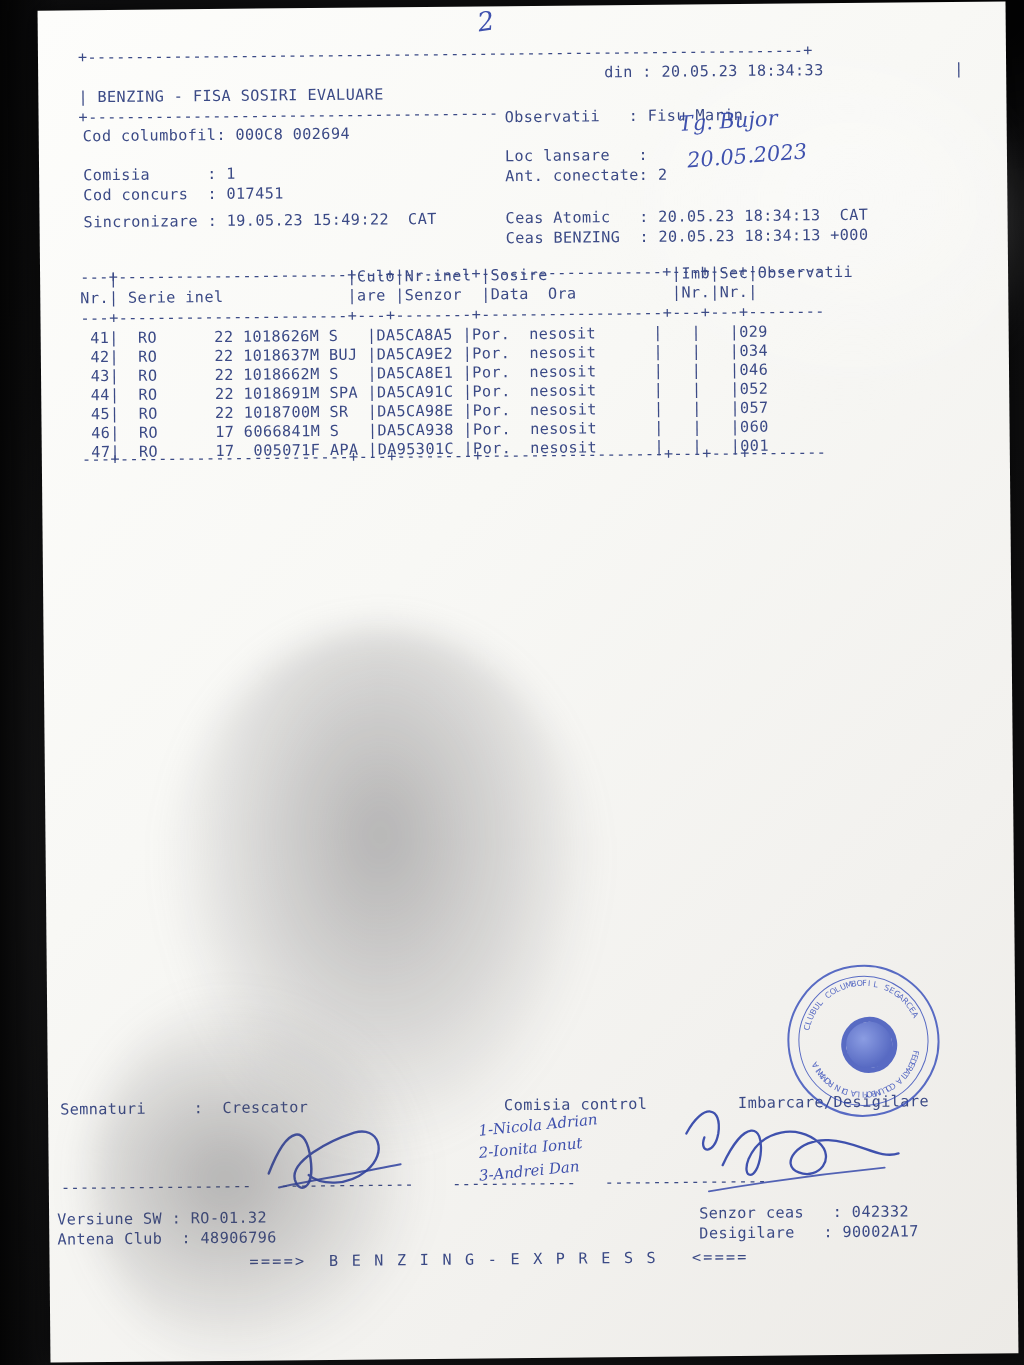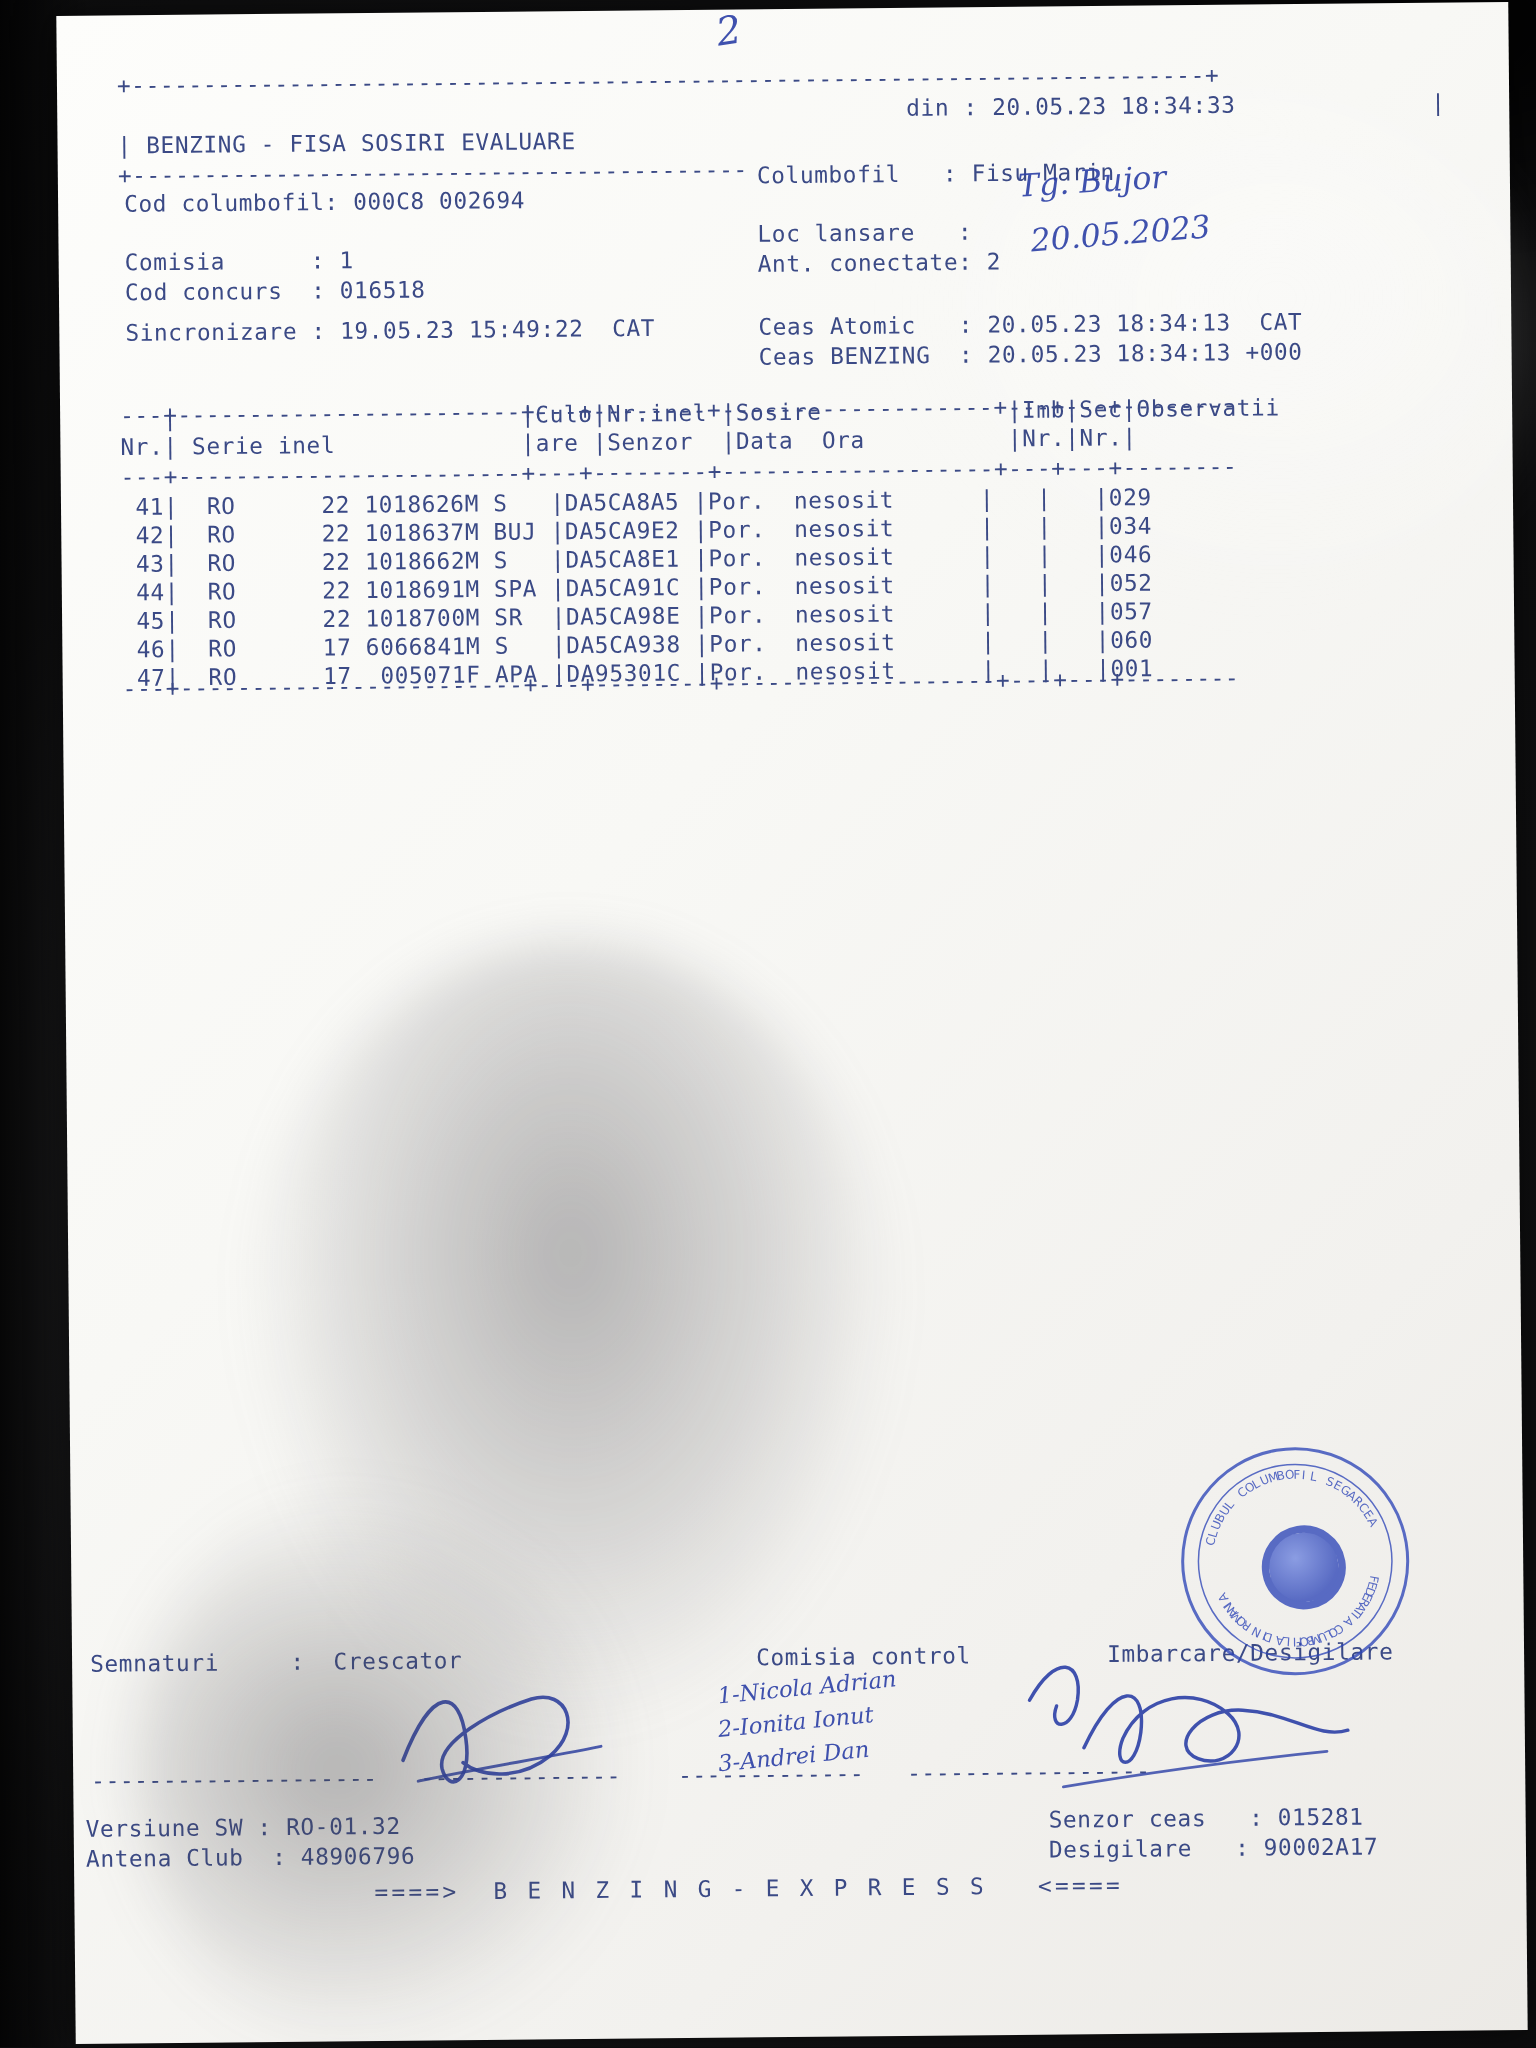"Columbofil" span { text: Columbofil -> Observatii }
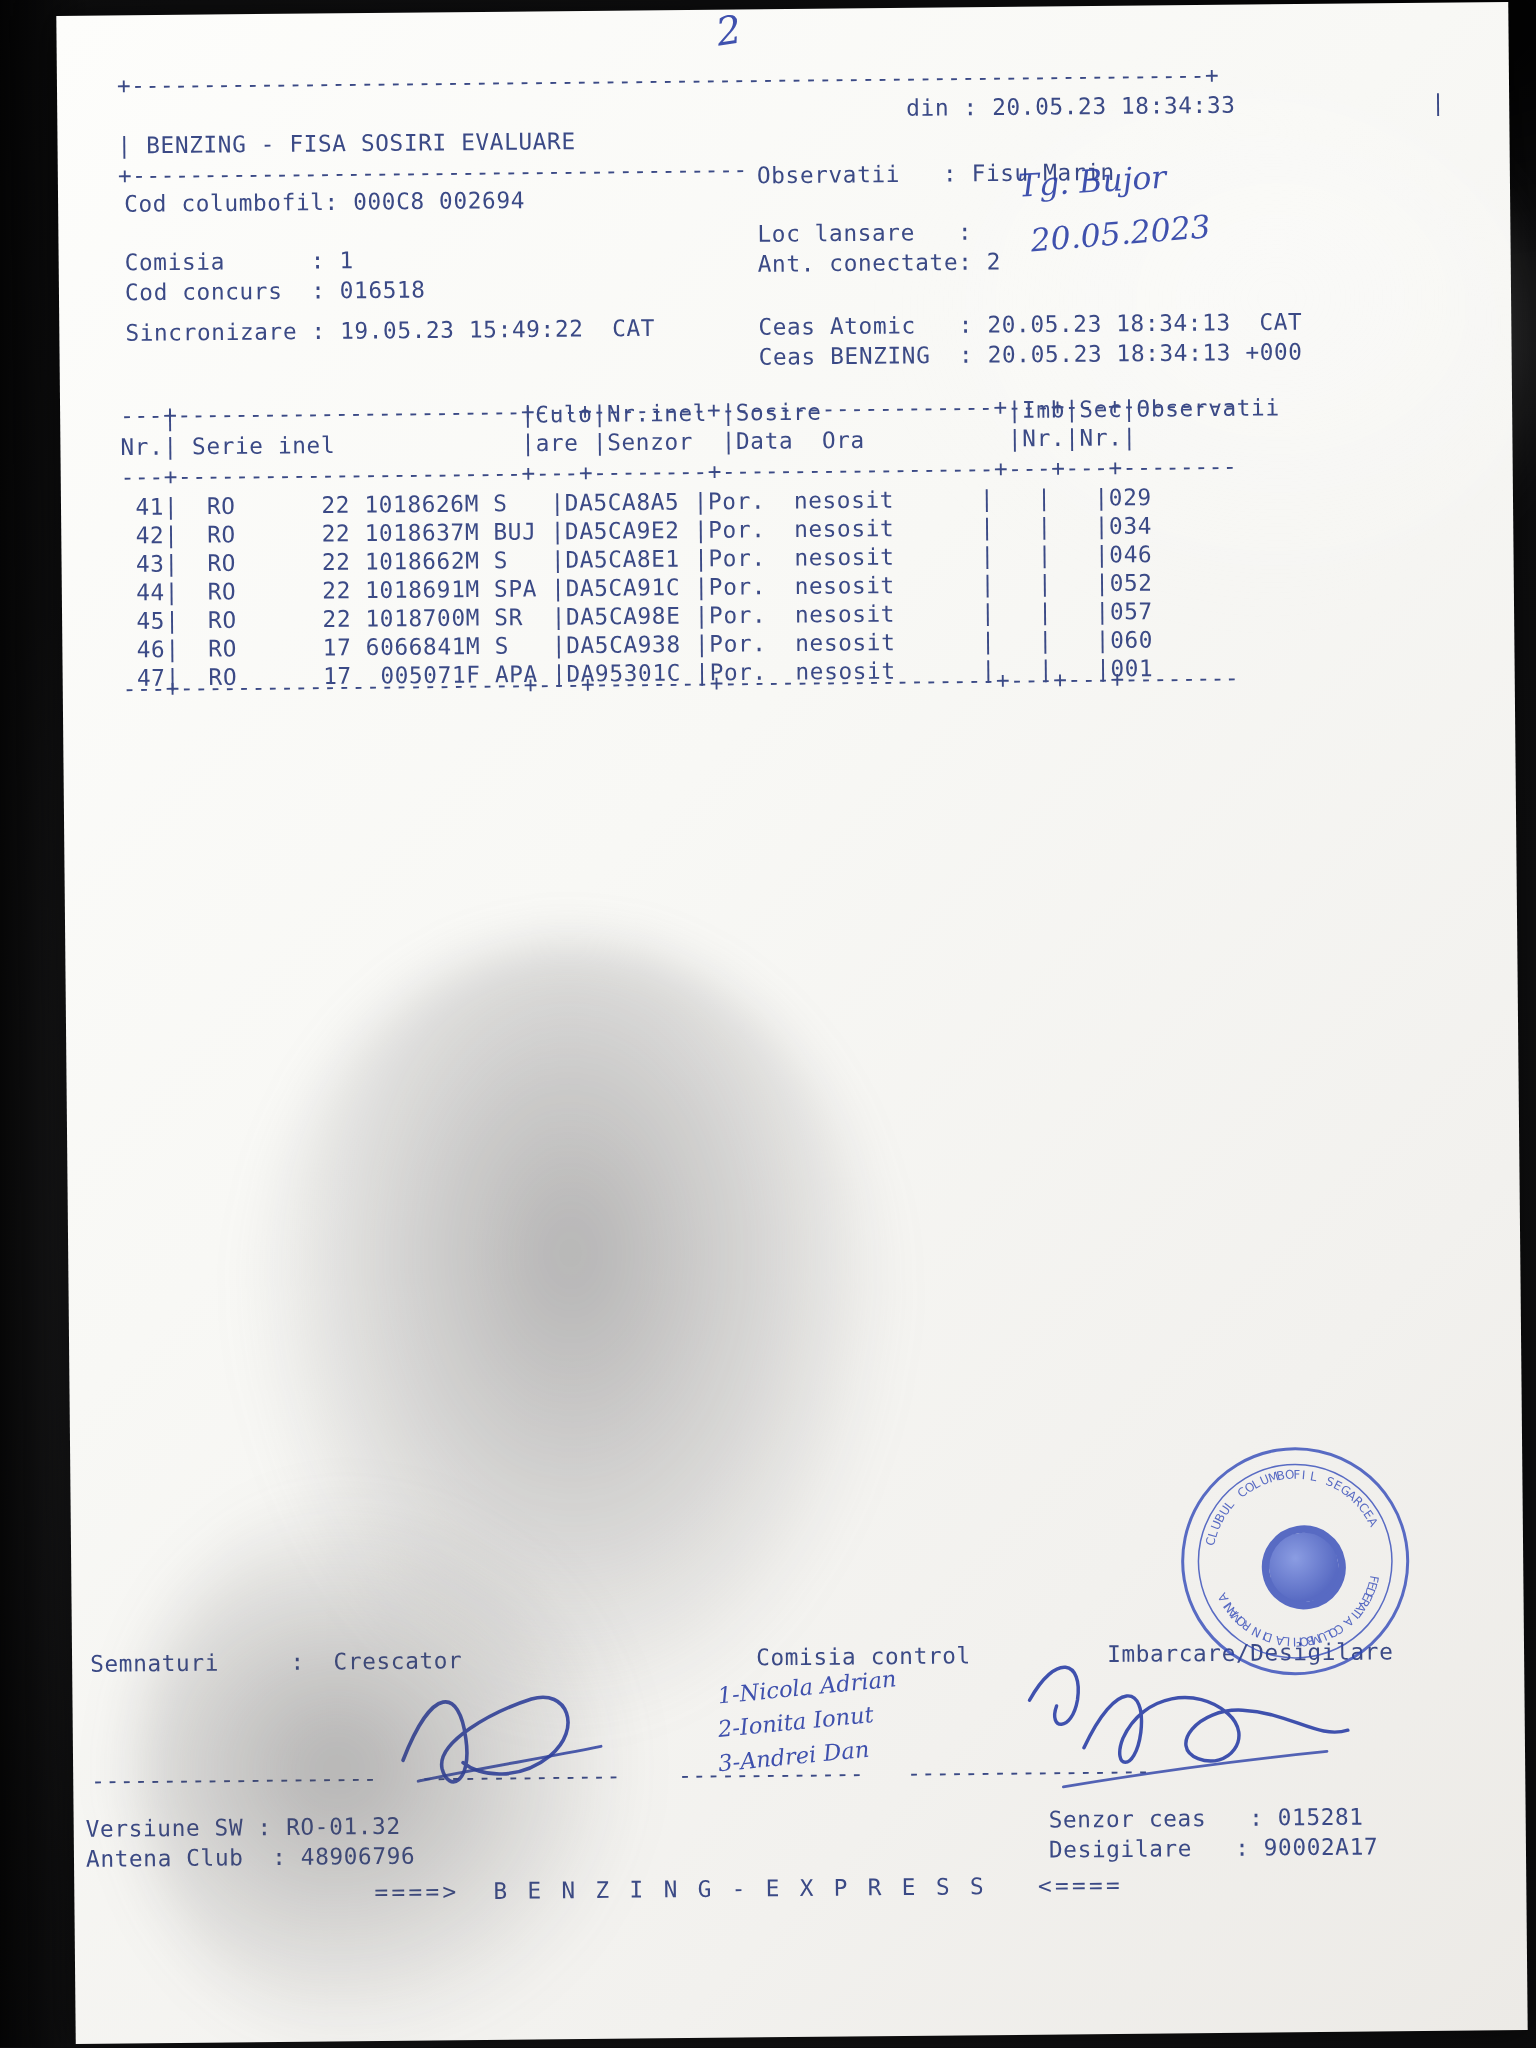": 016518" span { text: 016518 -> 017451 }
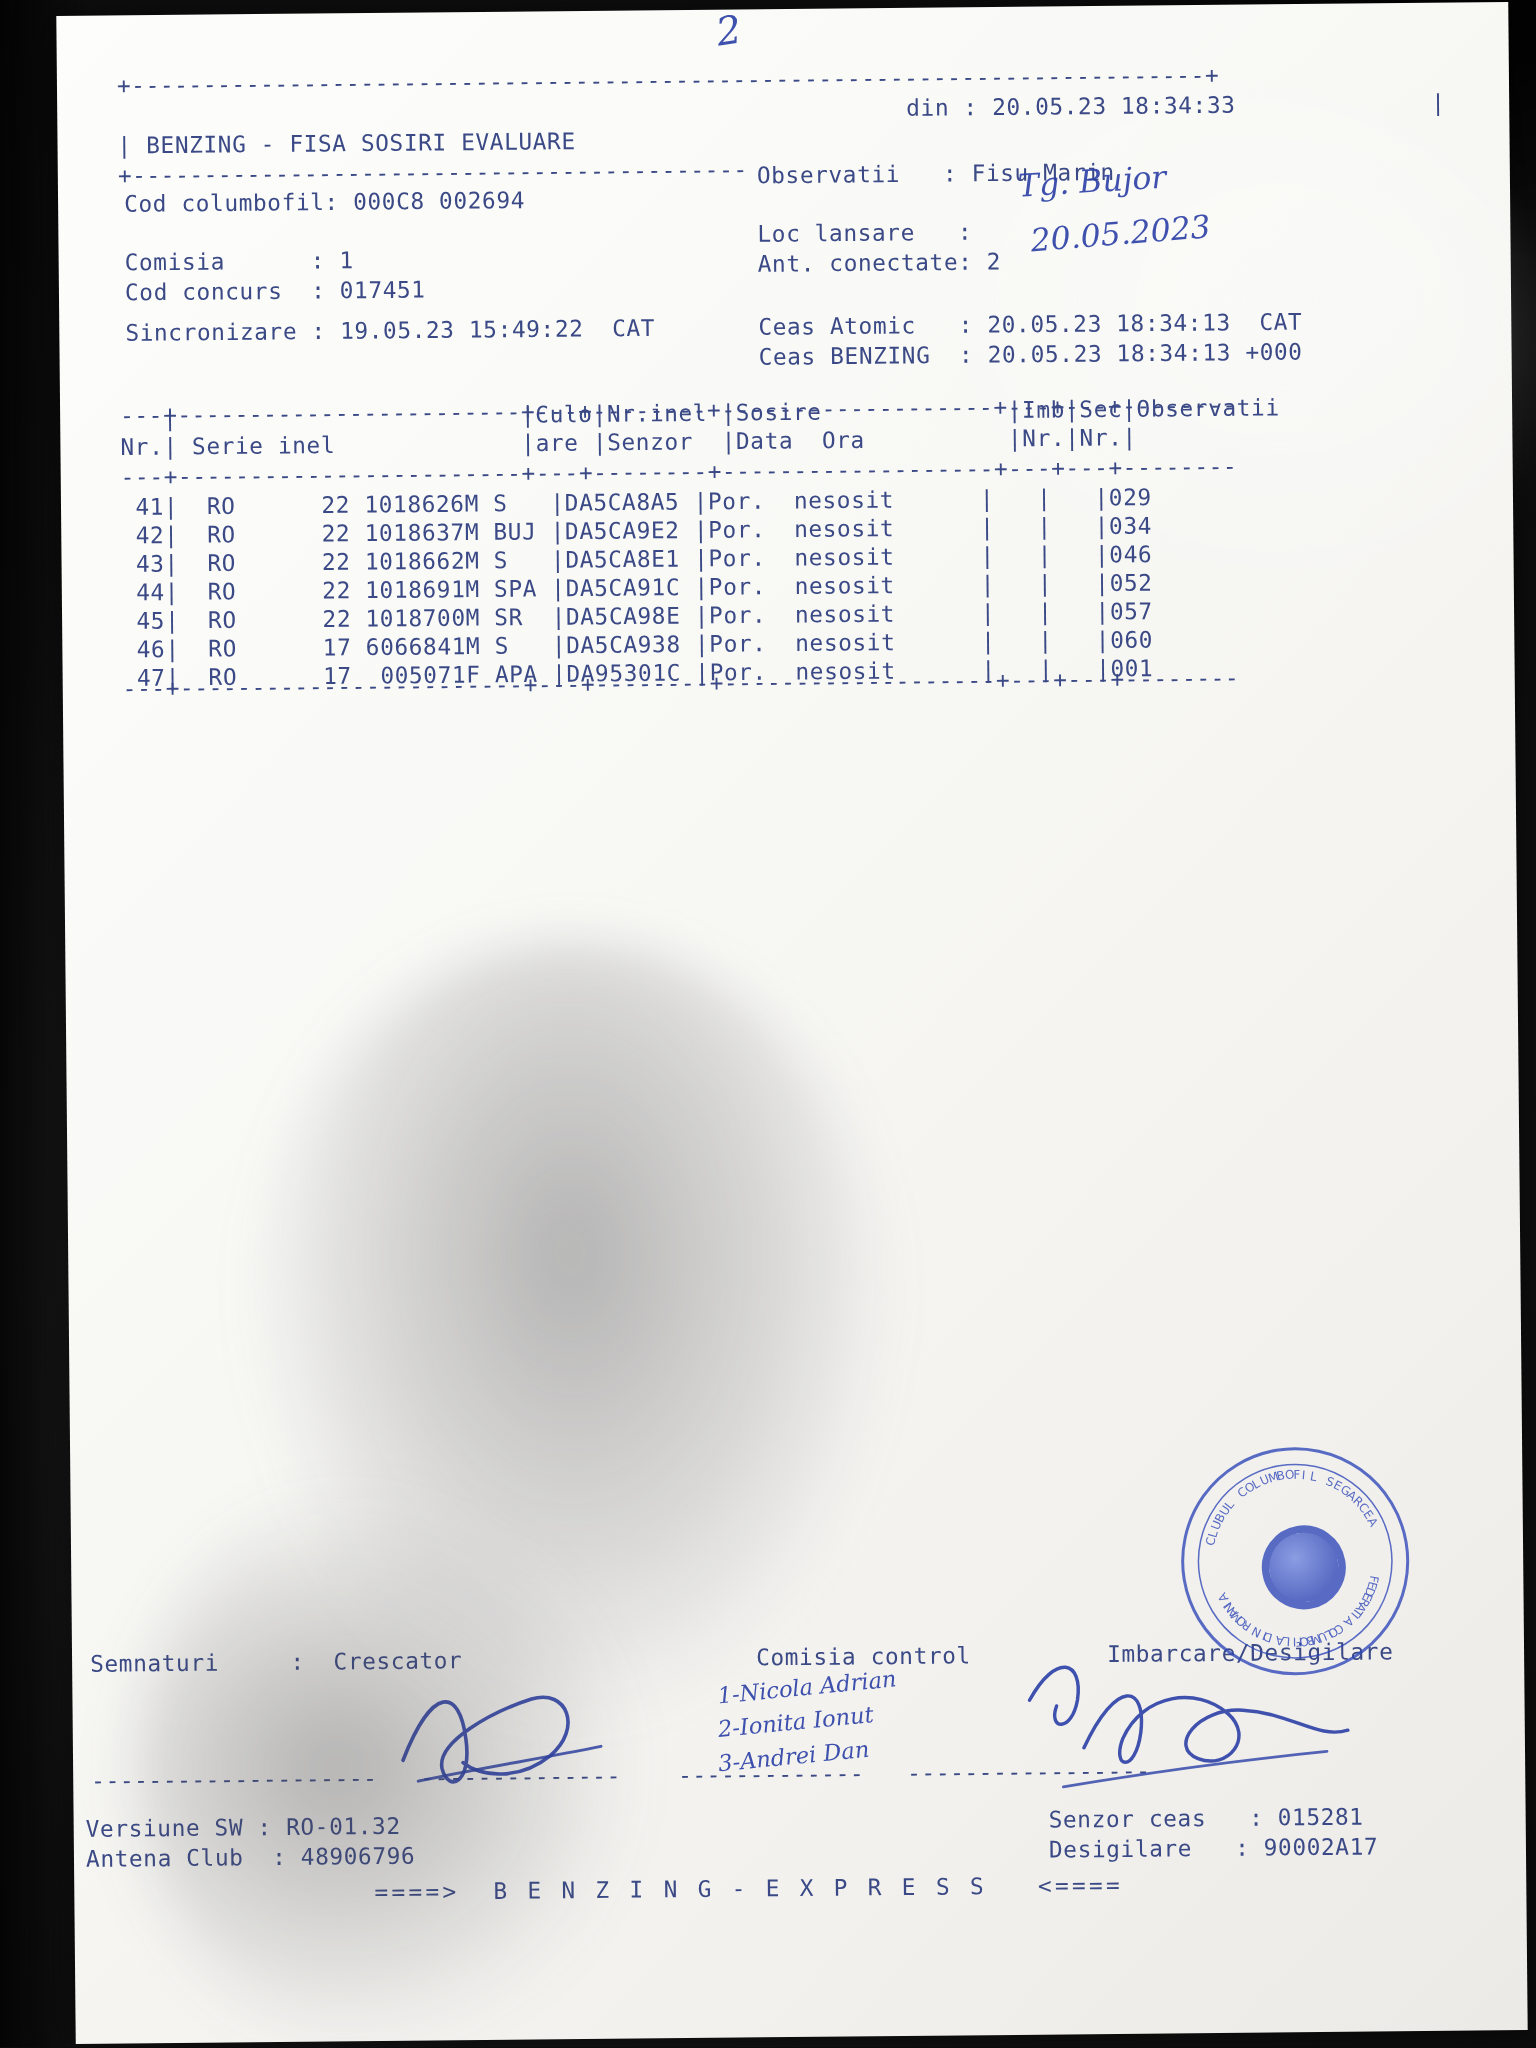": 015281" span { text: 015281 -> 042332 }
